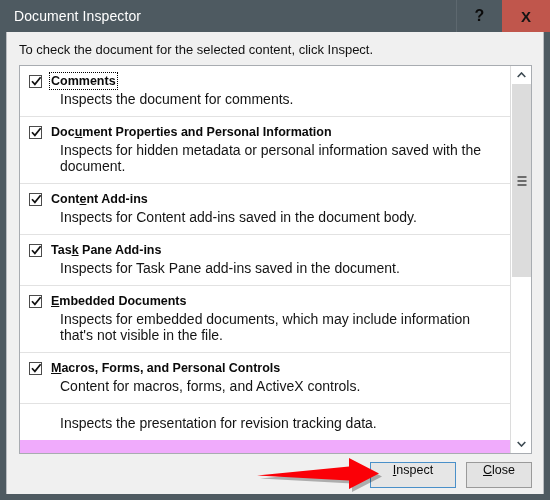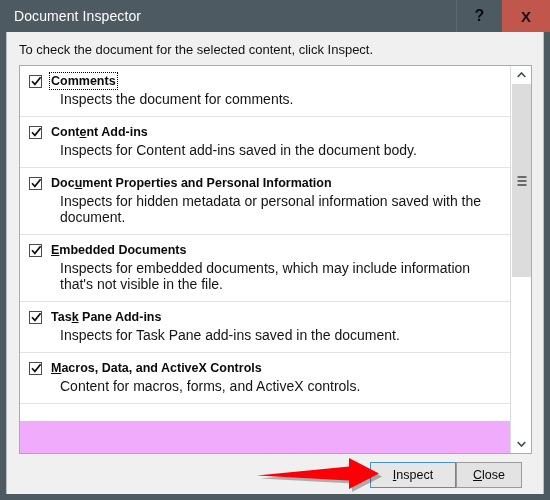"Content Add-ins" div.item { order: before "Document Properties and Personal" -> after "Document Properties and Personal" }
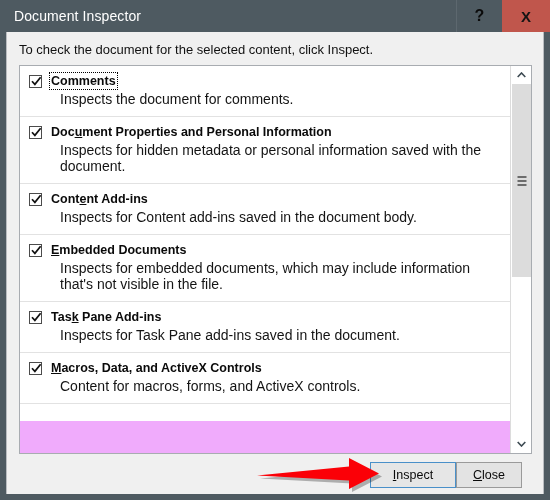"Embedded Documents" div.item { order: before "Task Pane Add-ins" -> after "Task Pane Add-ins" }
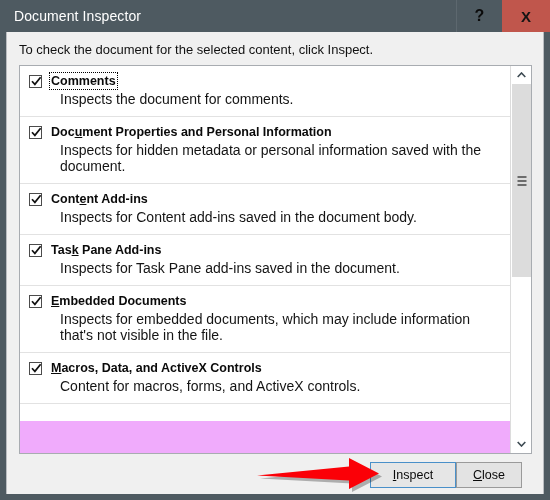"acros, Data, and ActiveX Controls" span { text: Data, and ActiveX -> Forms, and Personal }
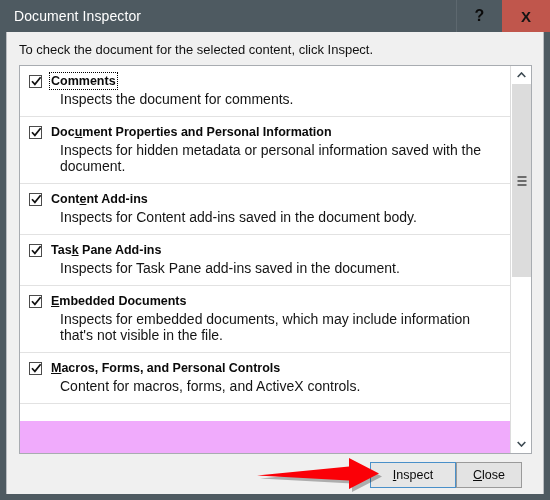"Inspects the presentation for revision" div.item-desc { html: none -> <div>Inspects the presentation for revision tracking data.</div> }
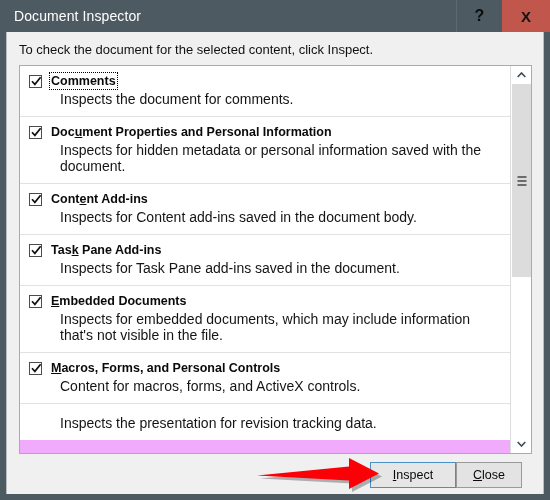"Inspect" .btn { align-items: center -> none }
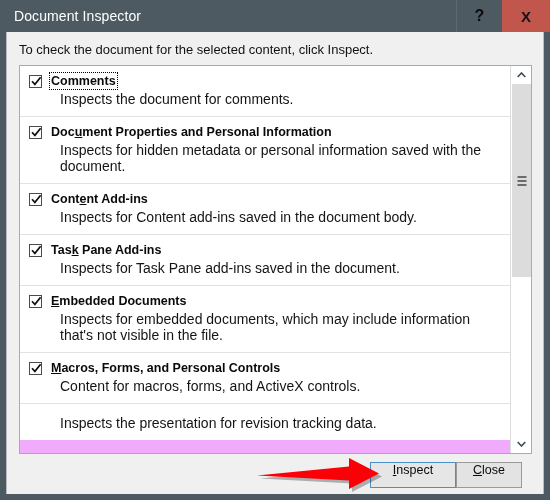"Close" .btn-close { left: 449px -> 459px }
